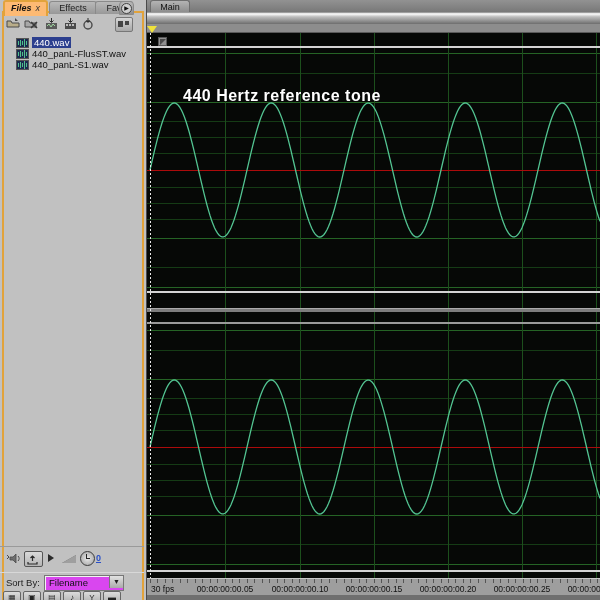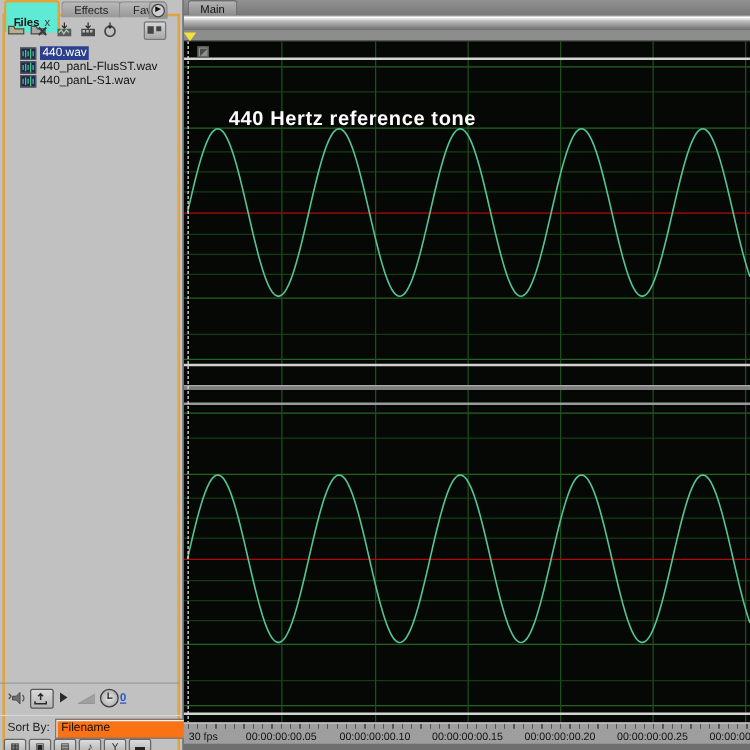"Files x" .ftab.active { background: #5eead4 -> #fdba74; font-style: none -> italic; padding-top: 11px -> 1px }
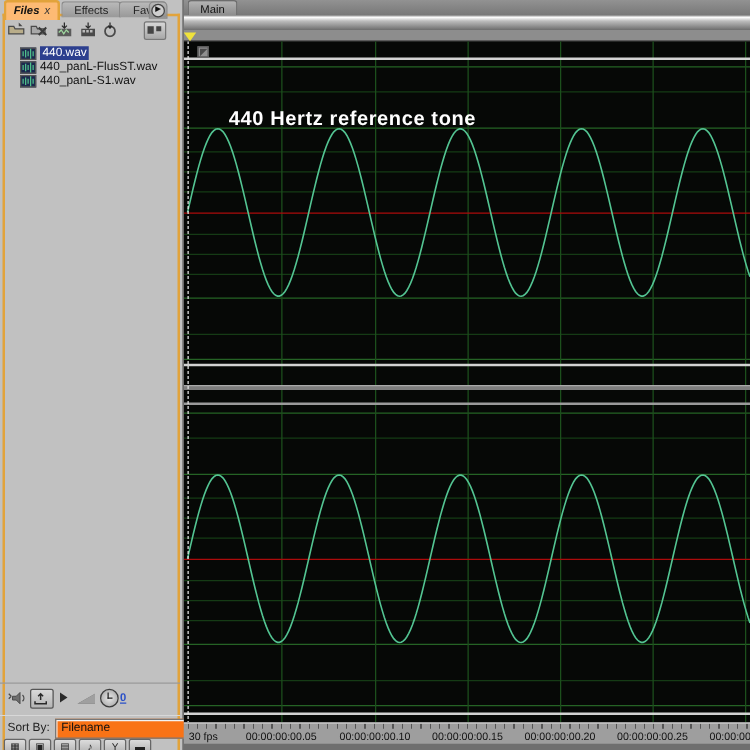"Filename" .combo { background: #f97316 -> #d946ef; padding-left: 40px -> none }
